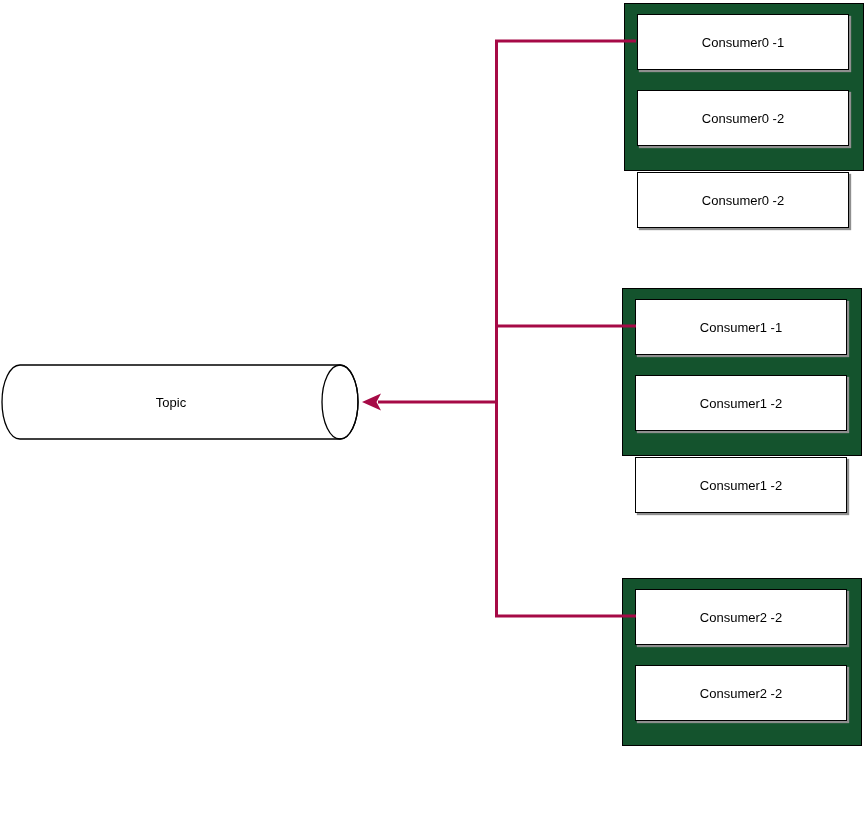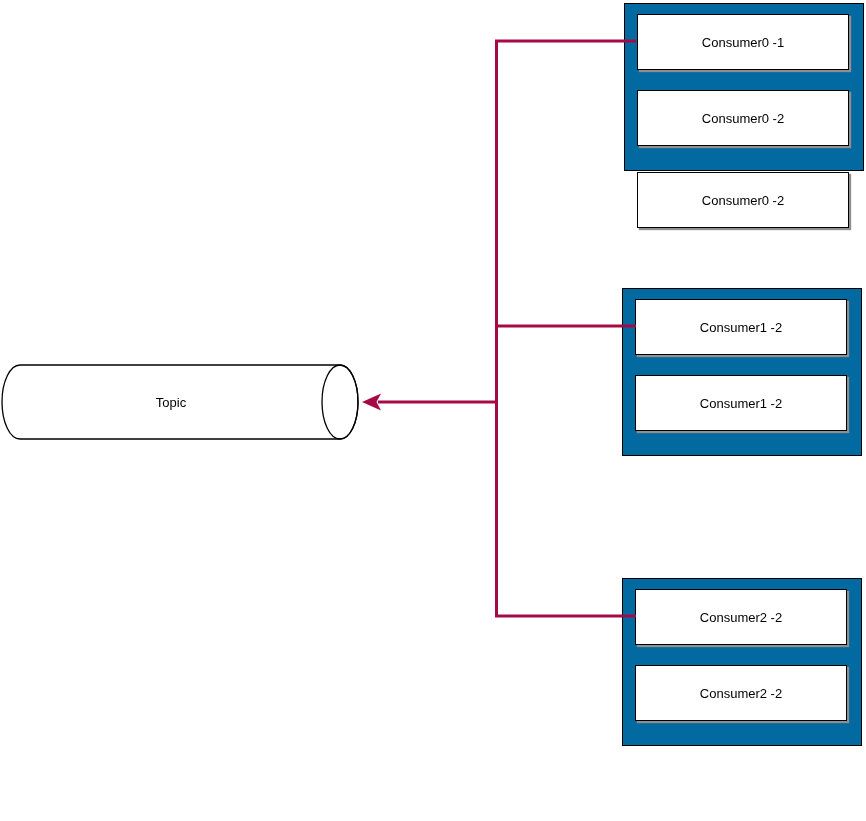"Consumer0 -1" .group { background: #0369a1 -> #14532d }
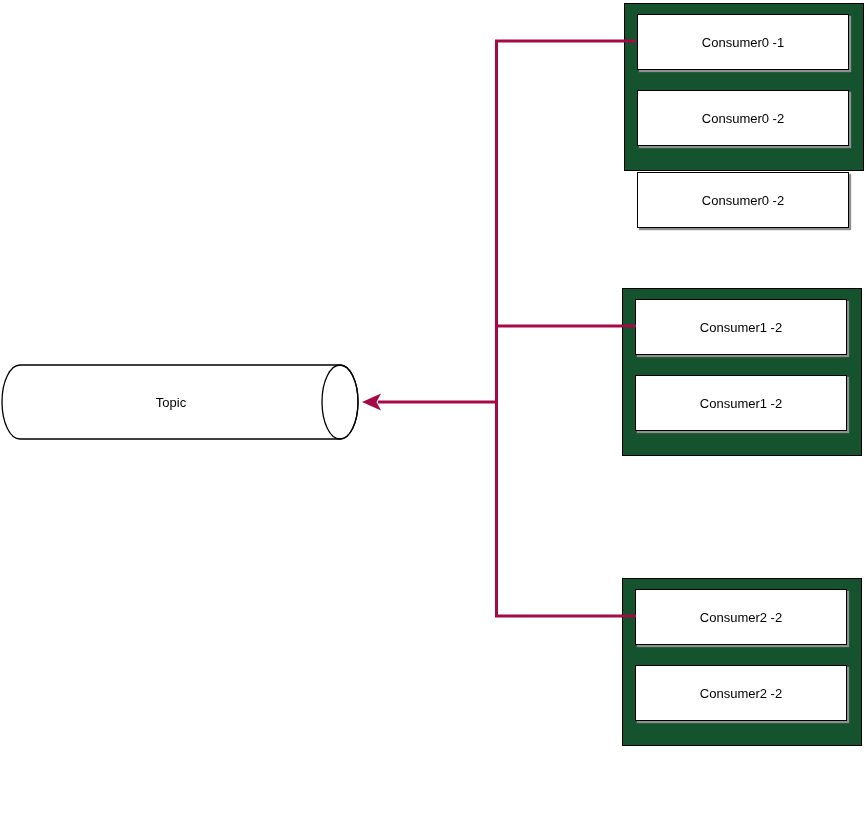"Consumer1 -1" div.consumer { html: none -> <div> <span>Consumer1 -1</span> </div> }
